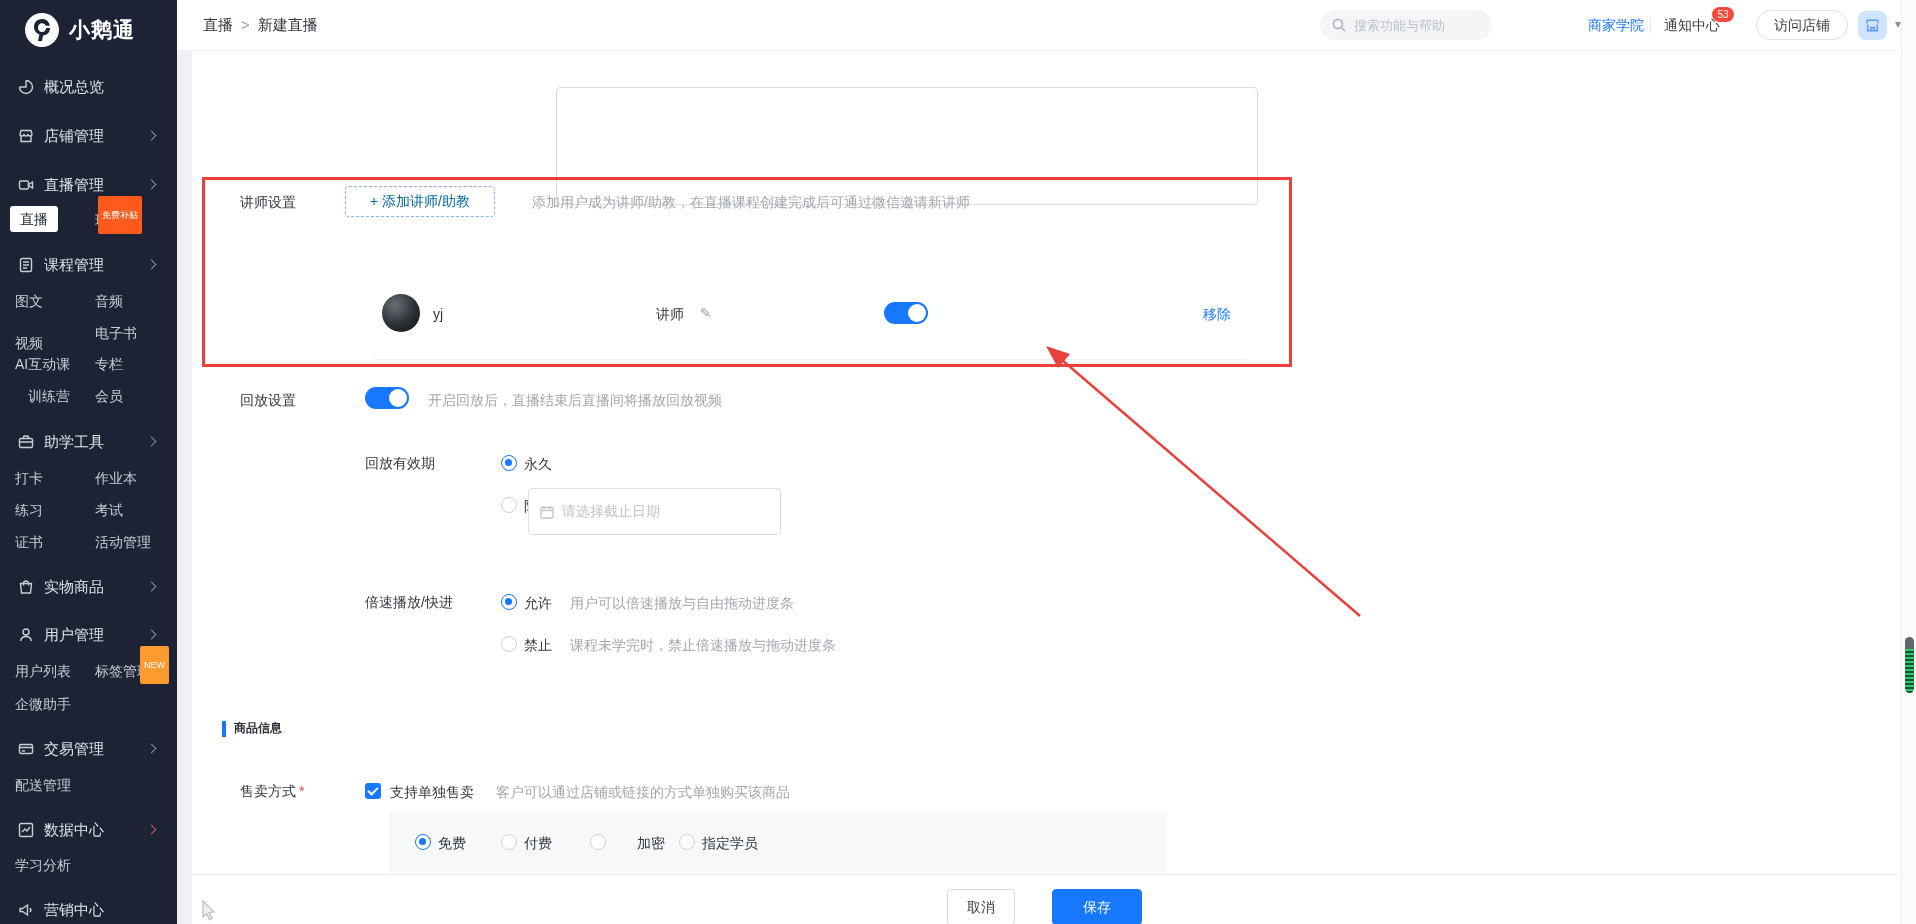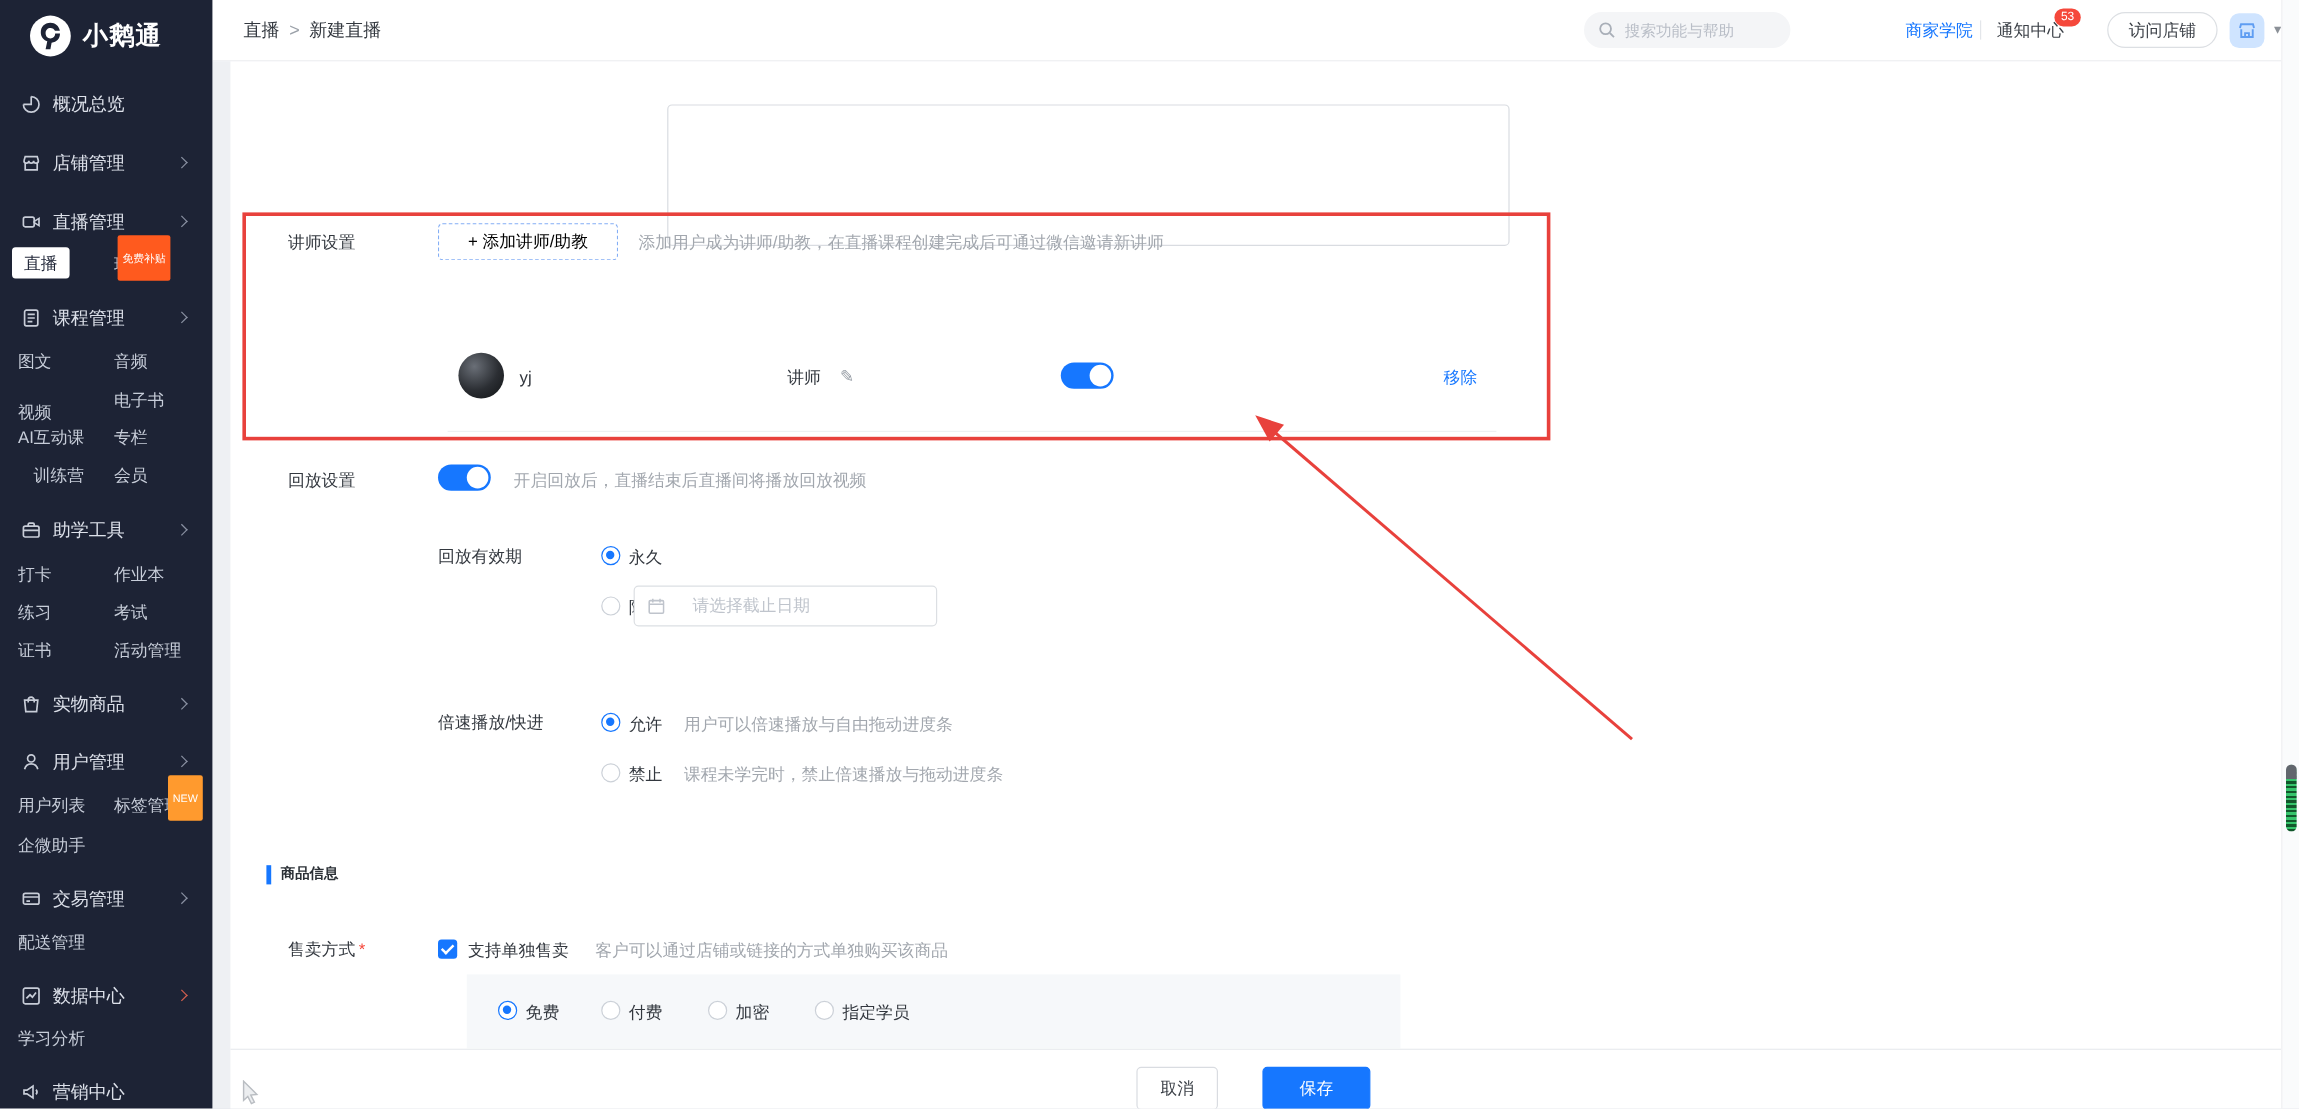"+ 添加讲师/助教" .add-btn { color: #000000 -> #0369a1; left: 365px -> 345px }
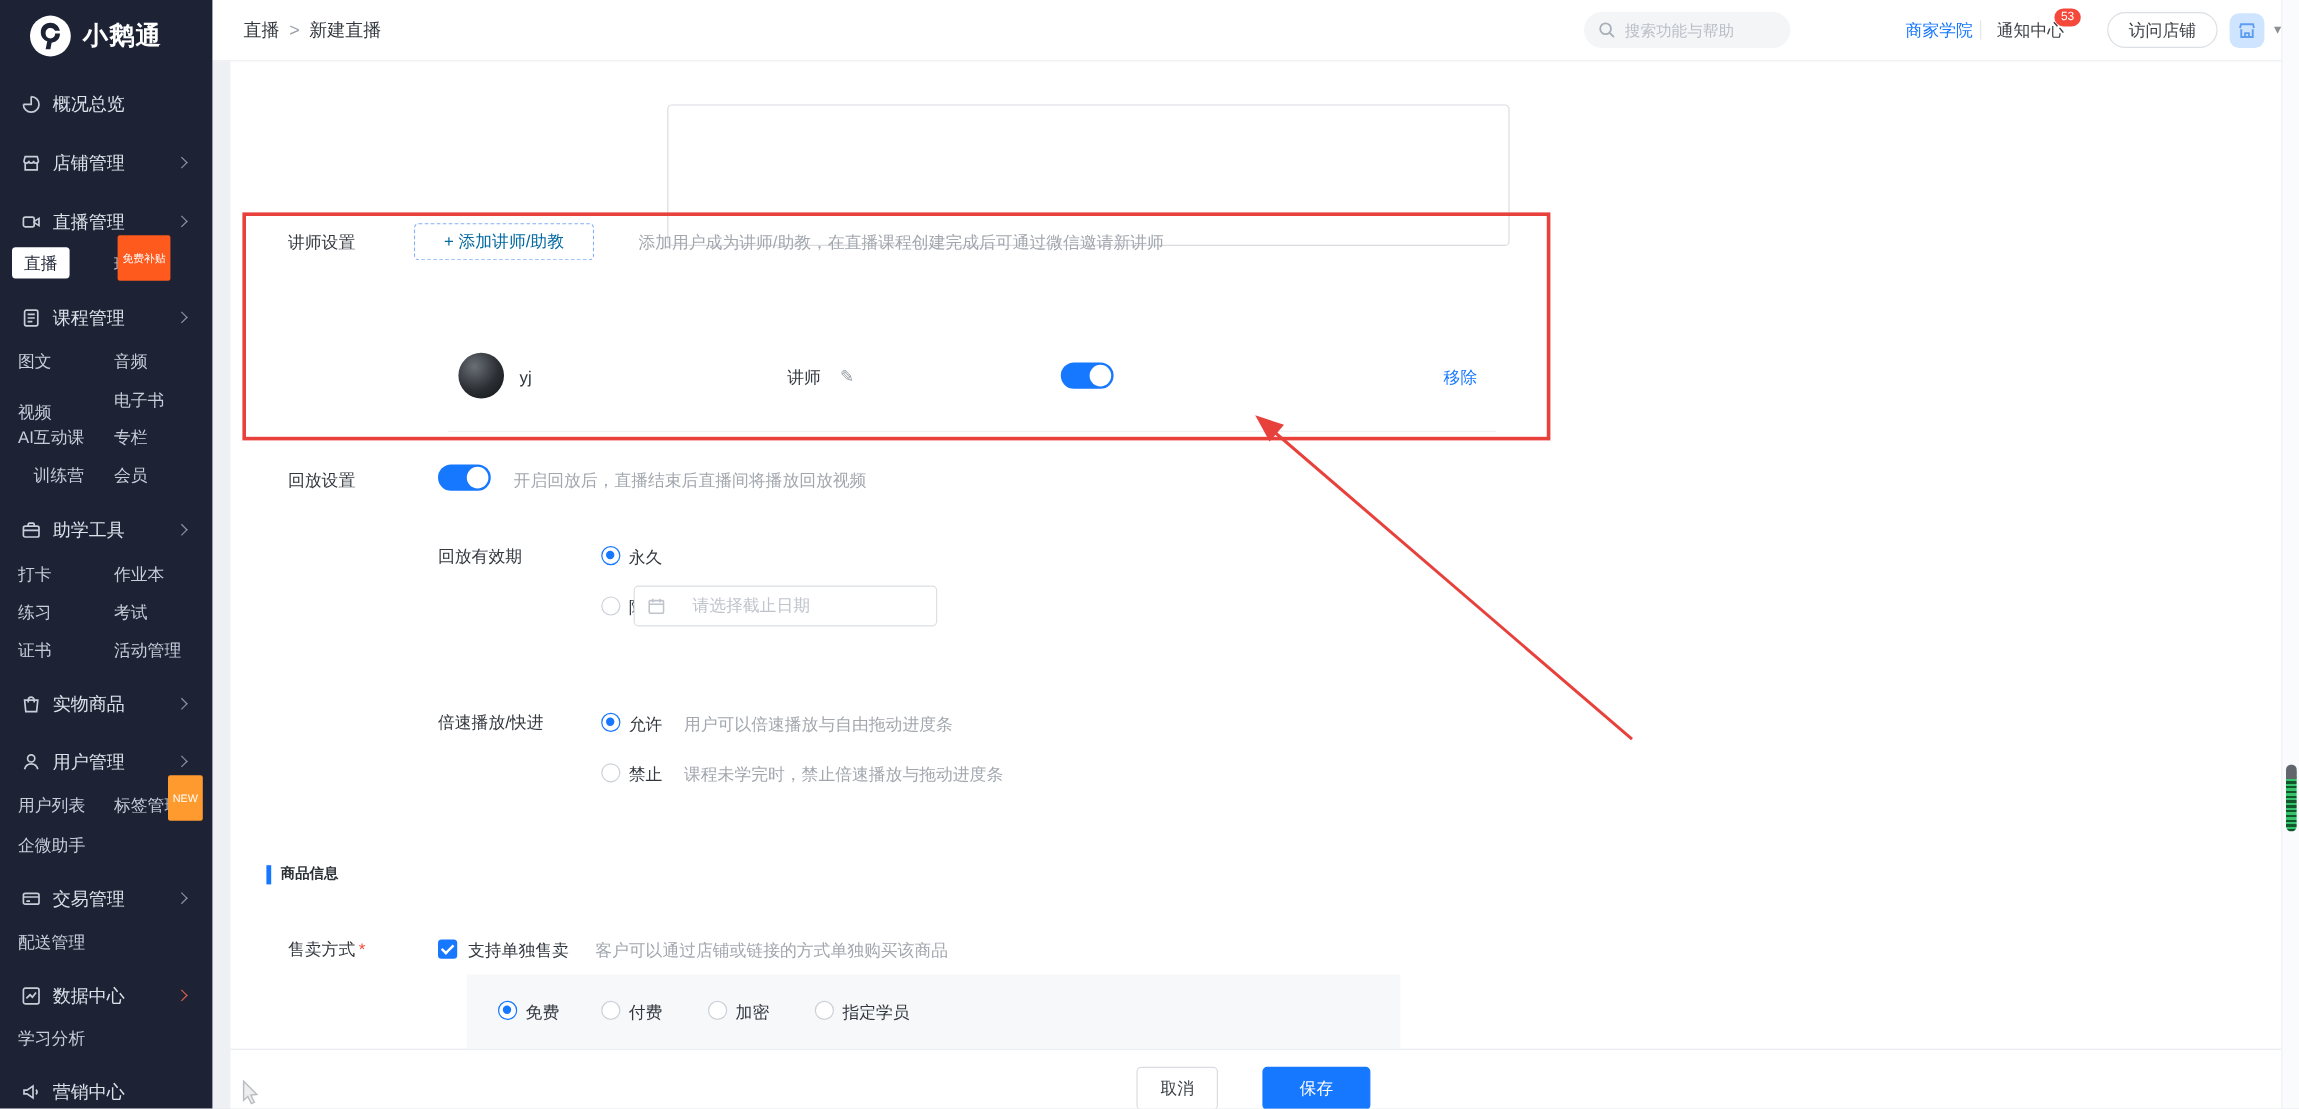"请选择截止日期" .date-input { gap: 23px -> 8px; height: 34px -> 47px }
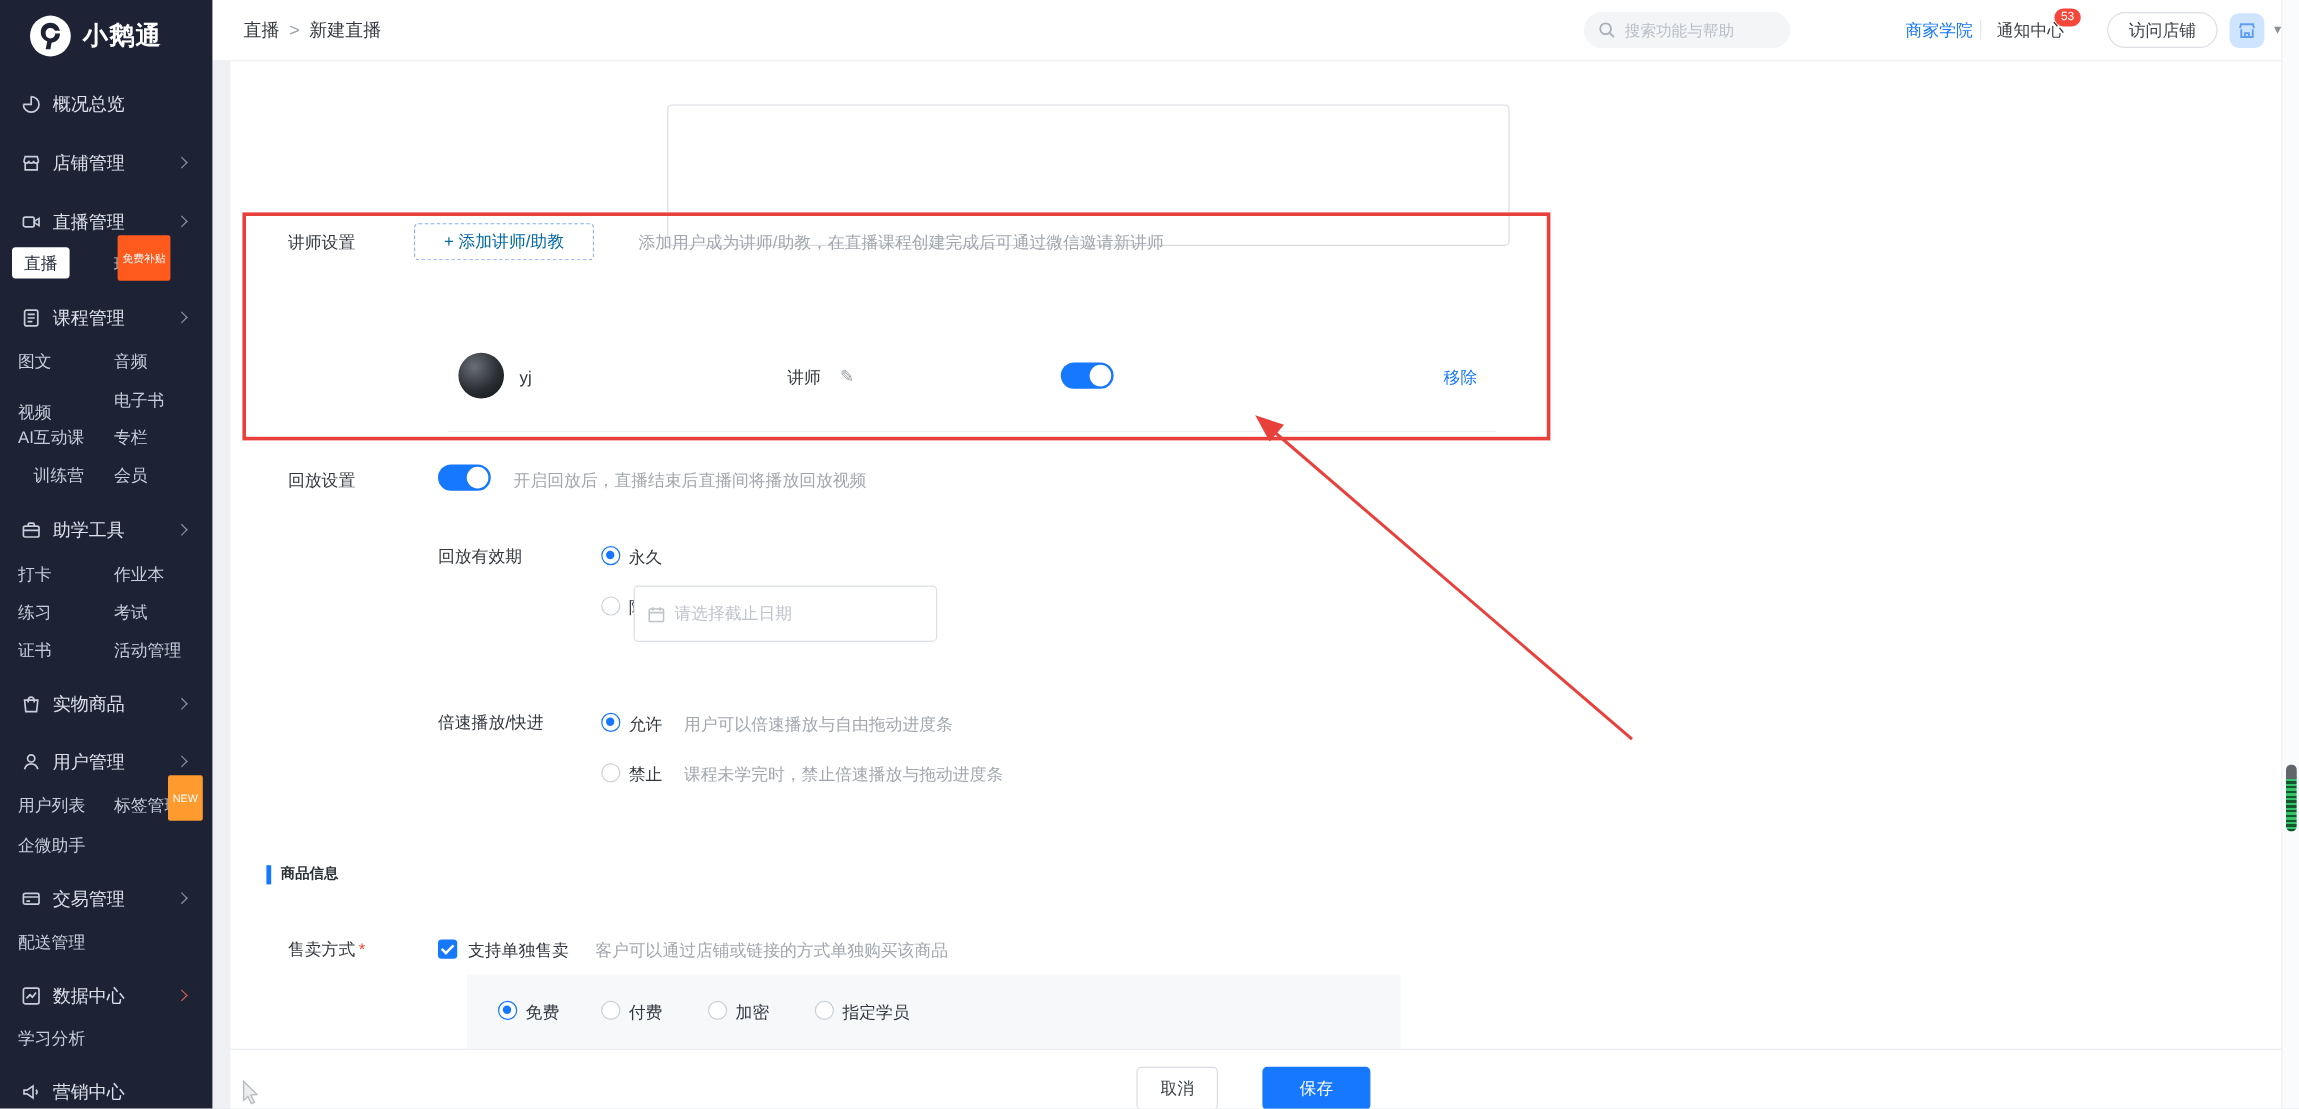"加密" span.rlabel { left: 613px -> 637px }
